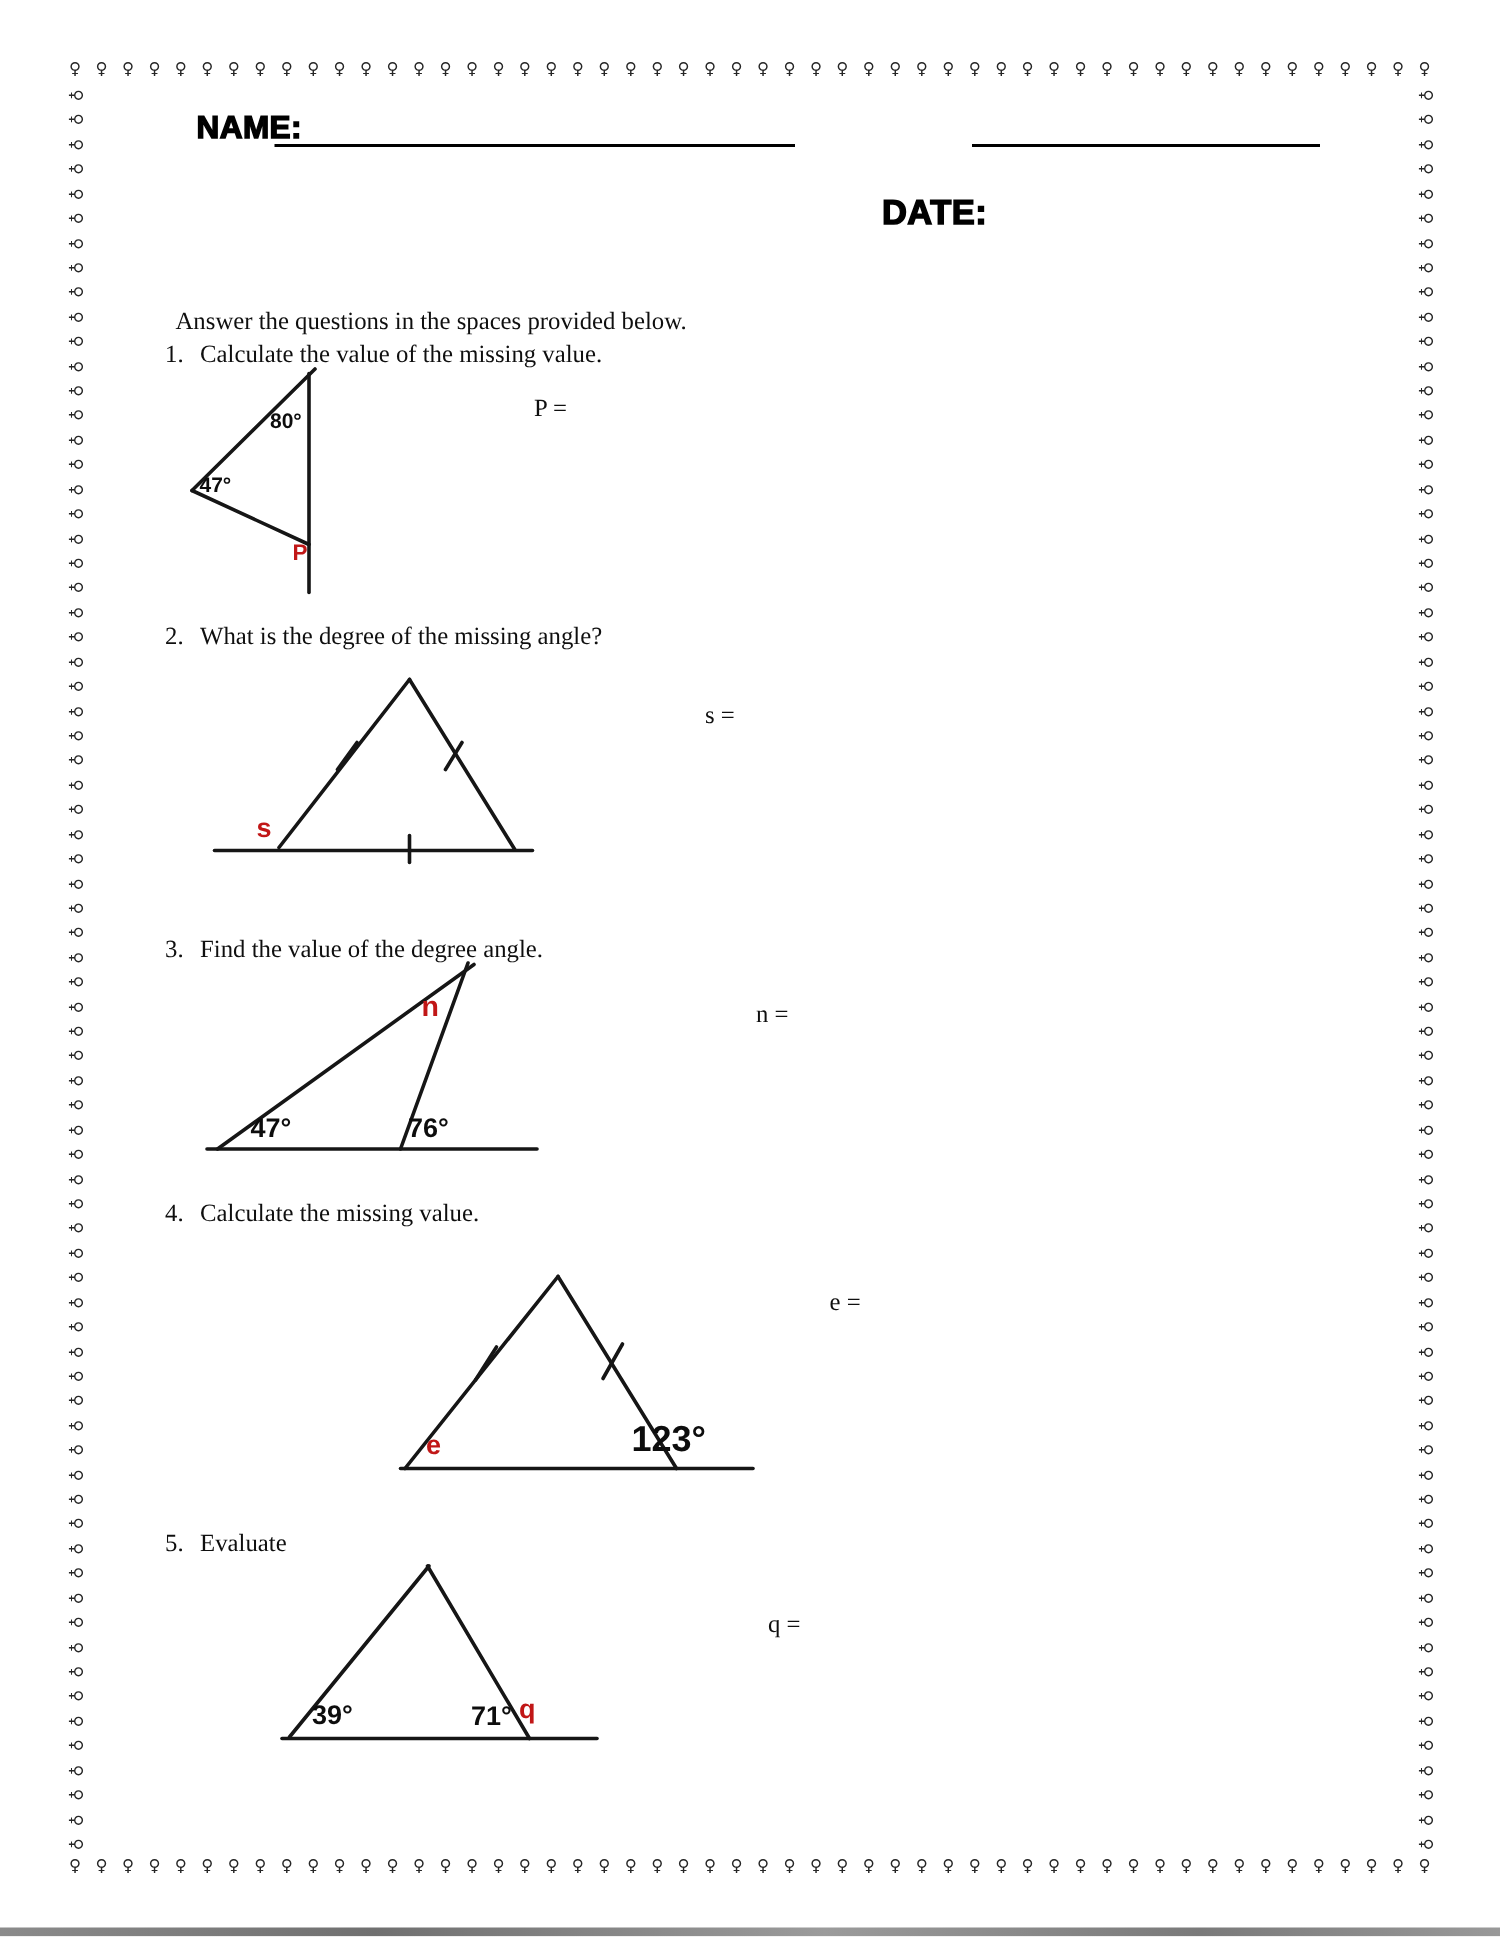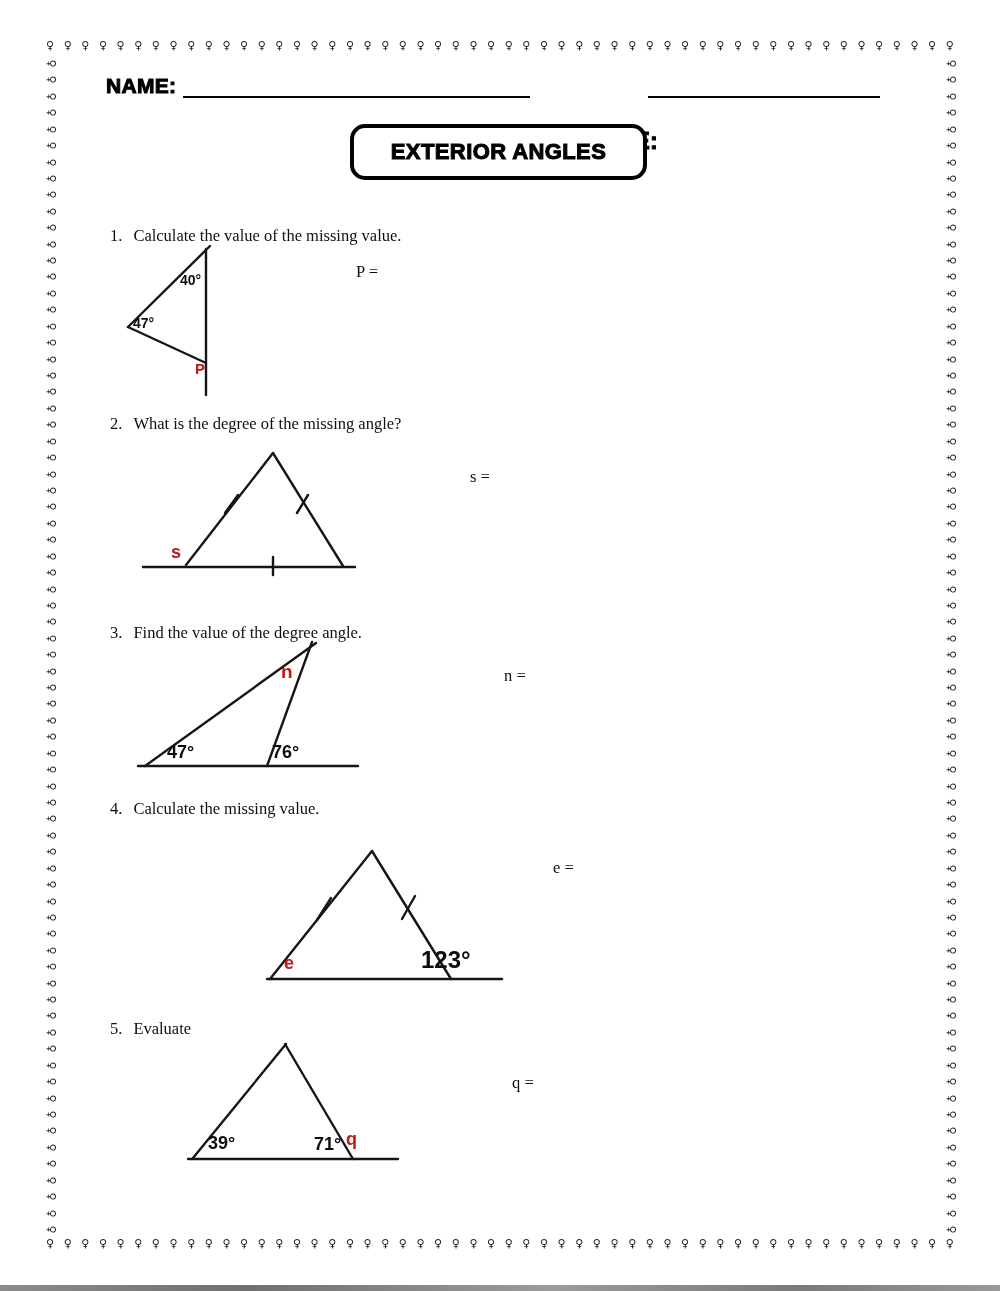"NAME:" #name-label { left: 106px -> 131px }
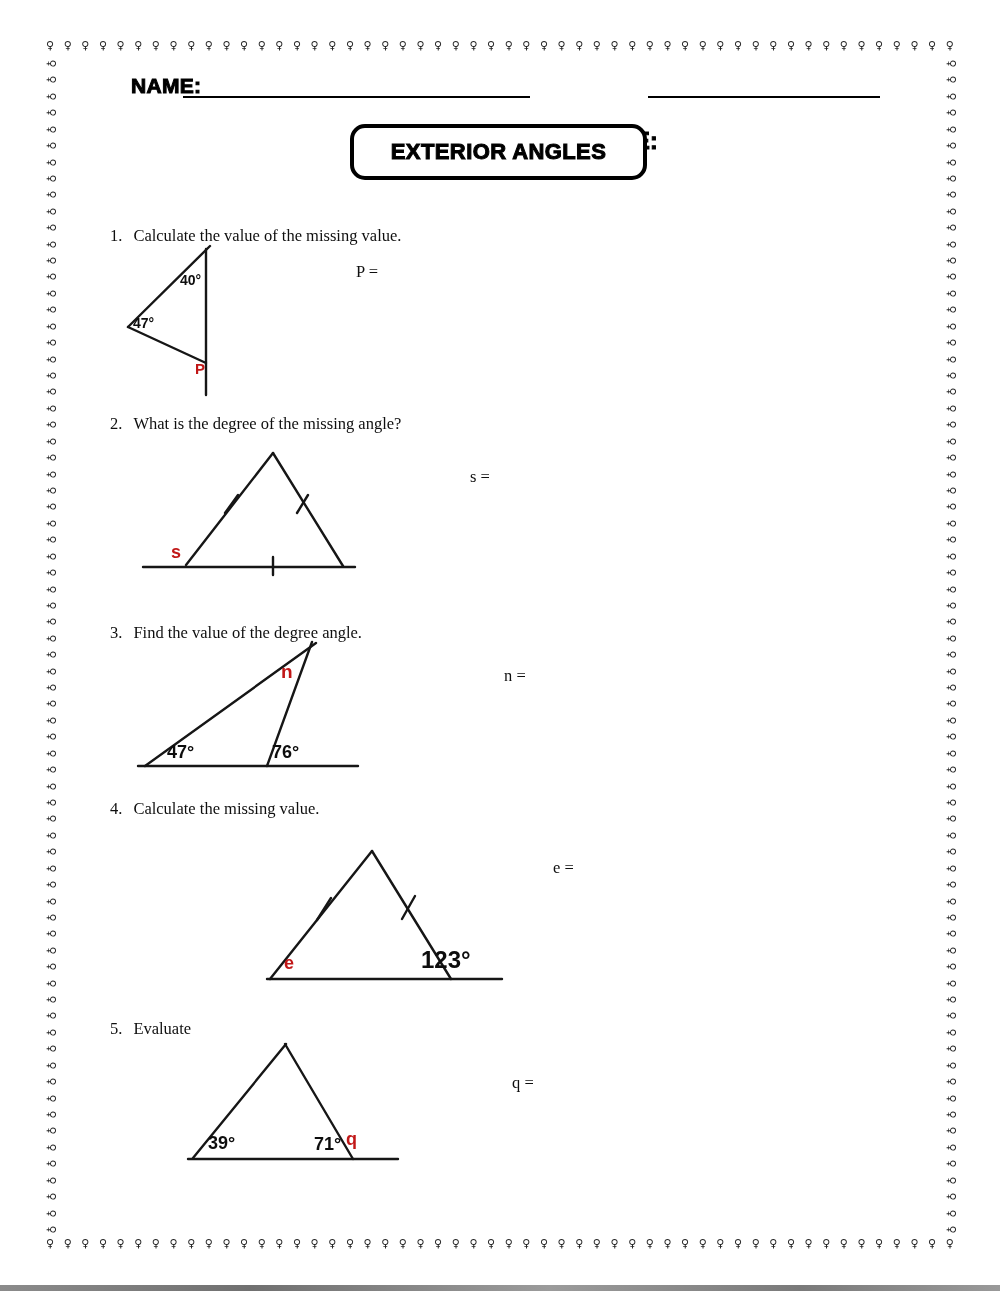"EXTERIOR ANGLES" div.title-box { html: <div> <span>EXTERIOR ANGLES</span> </div> -> none }
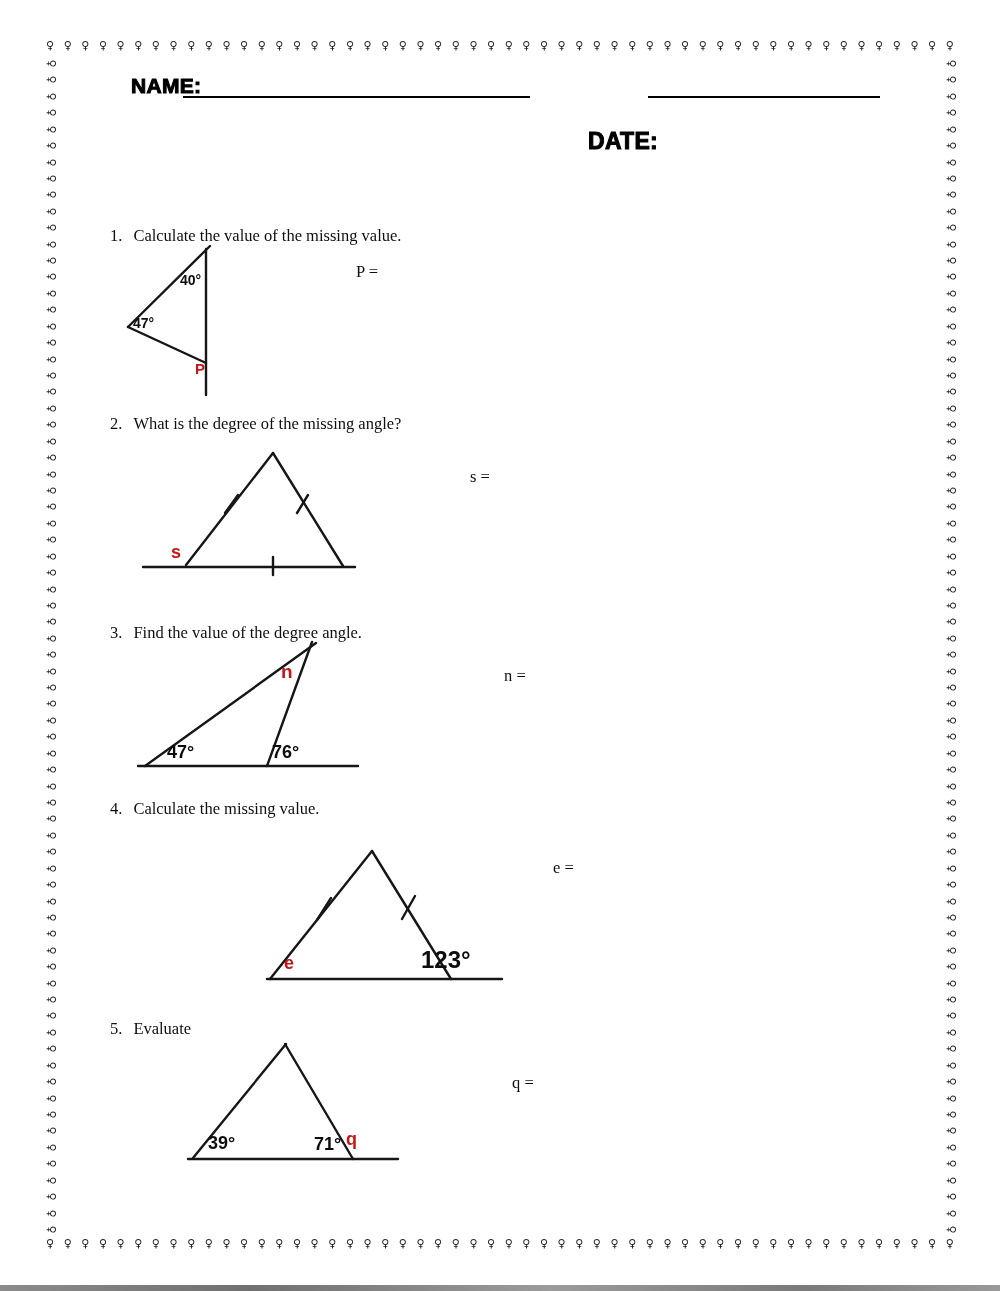"Answer the questions in the" div.serif { html: none -> <div>Answer the questions in the spaces provided below.</div> }
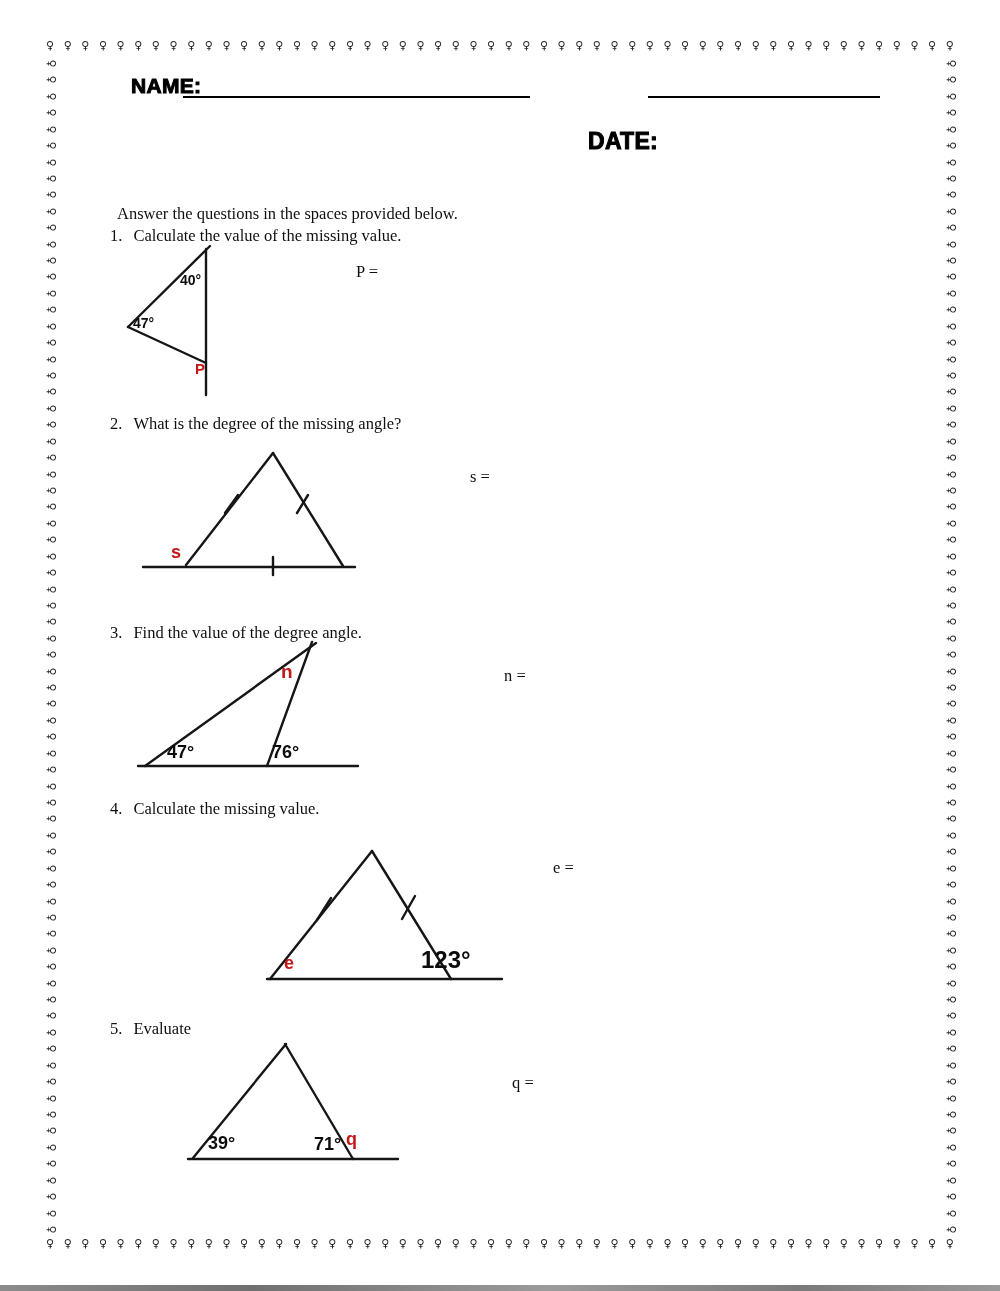"40°" span.alabel { text: 40 -> 80 }
